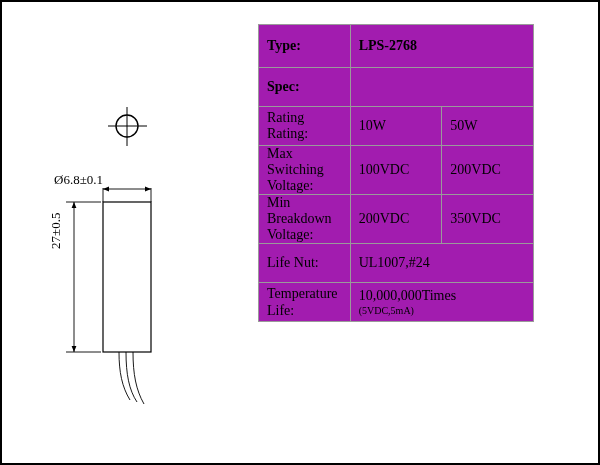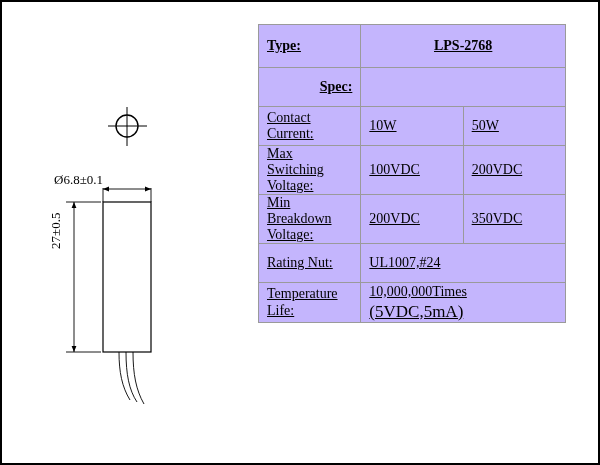"Type:" table.spec { background: #c4b5fd -> #a21caf; text-decoration: underline -> none; width: 308px -> 276px }
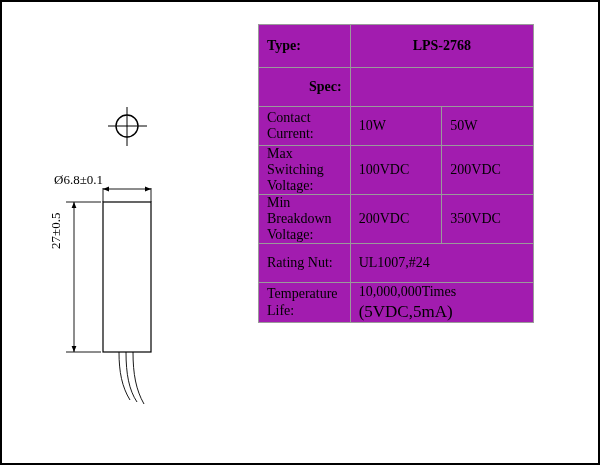"LPS-2768" td.type-value { text-align: center -> none }
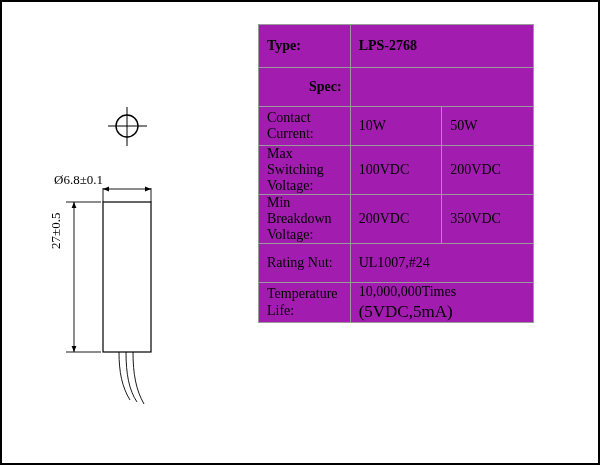"Spec:" td.spec-label { text-align: right -> none }
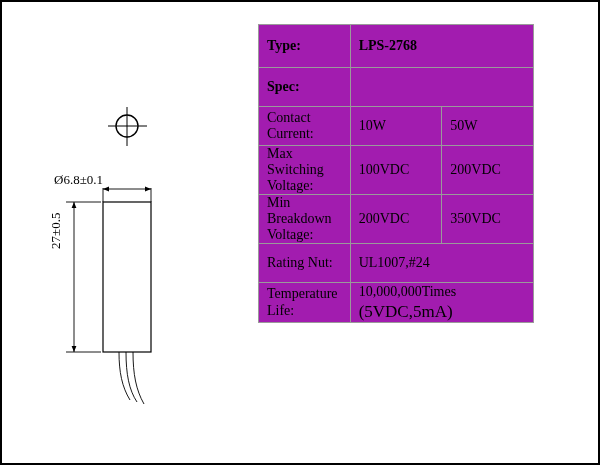"Contact Current:" td.label { text: Contact Current -> Rating Rating }
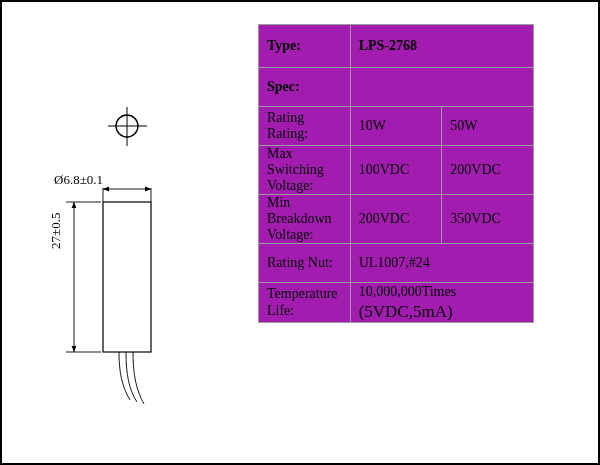"Rating Nut:" td.label { text: Rating -> Life }
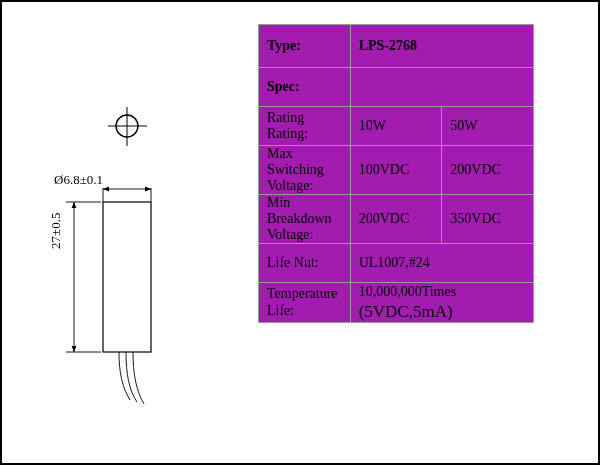"(5VDC,5mA)" .sub { font-size: 17px -> 10px }
